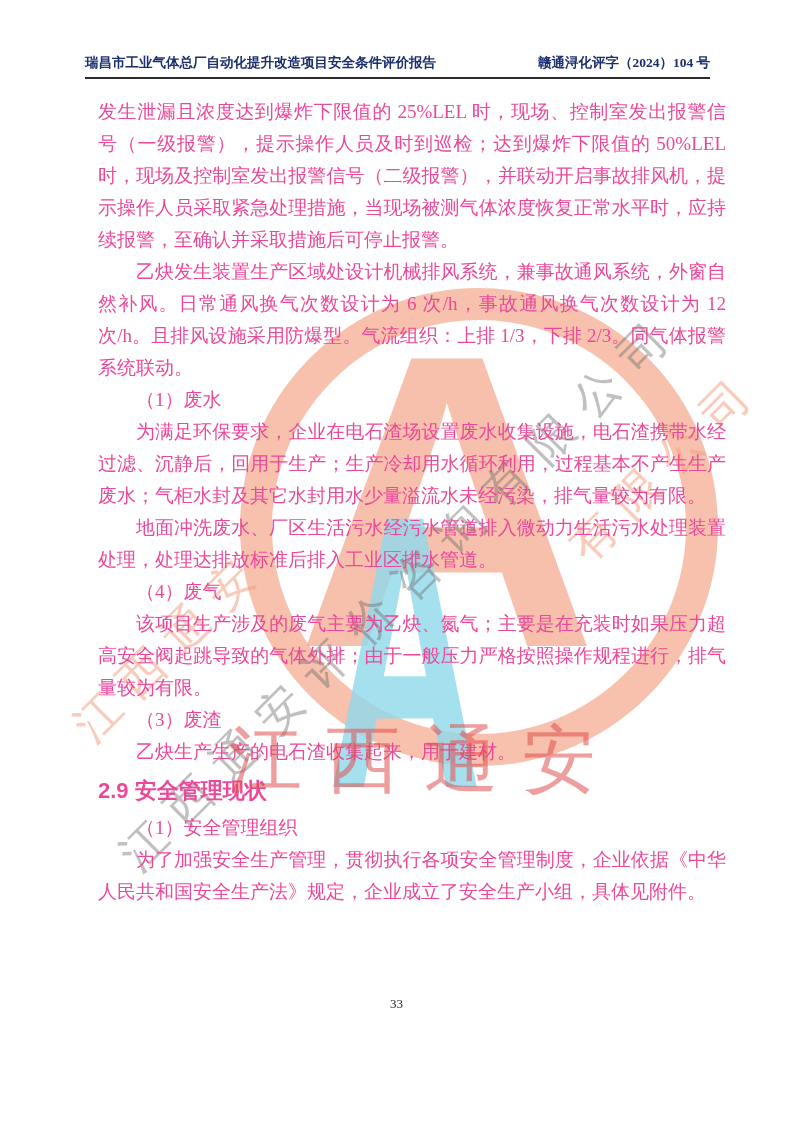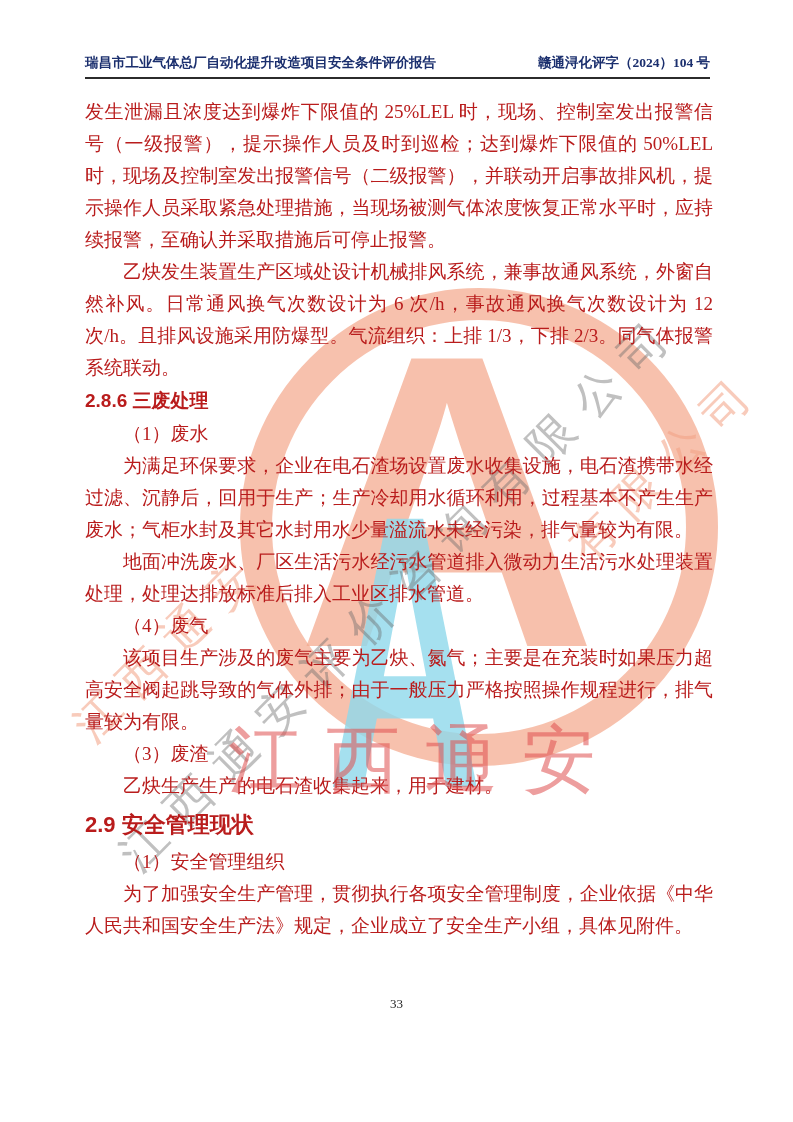"发生泄漏且浓度达到爆炸下限值的 25%LEL" .content { color: #b91c1c -> #ec4899; left: 85px -> 98px }
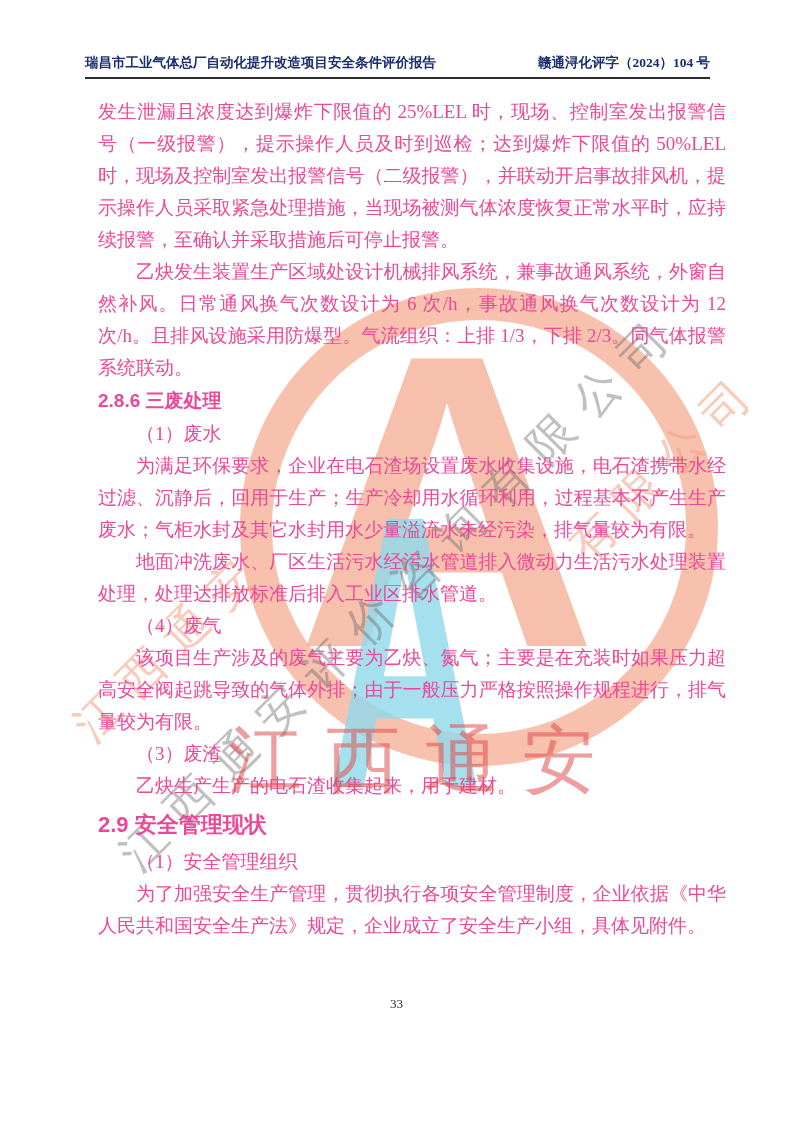"2.8.6 三废处理" div.h-small { html: <div>2.8.6 三废处理</div> -> none }
